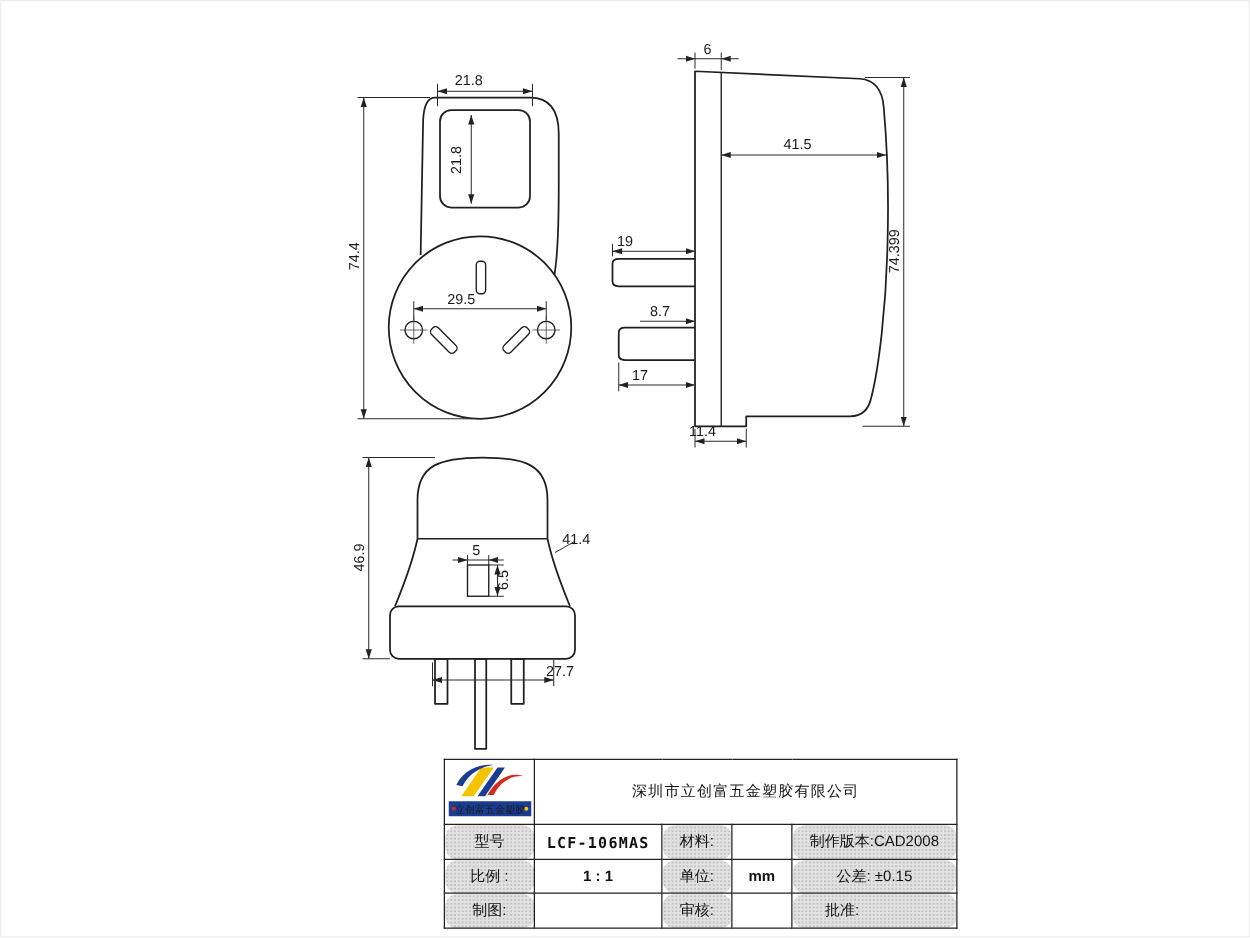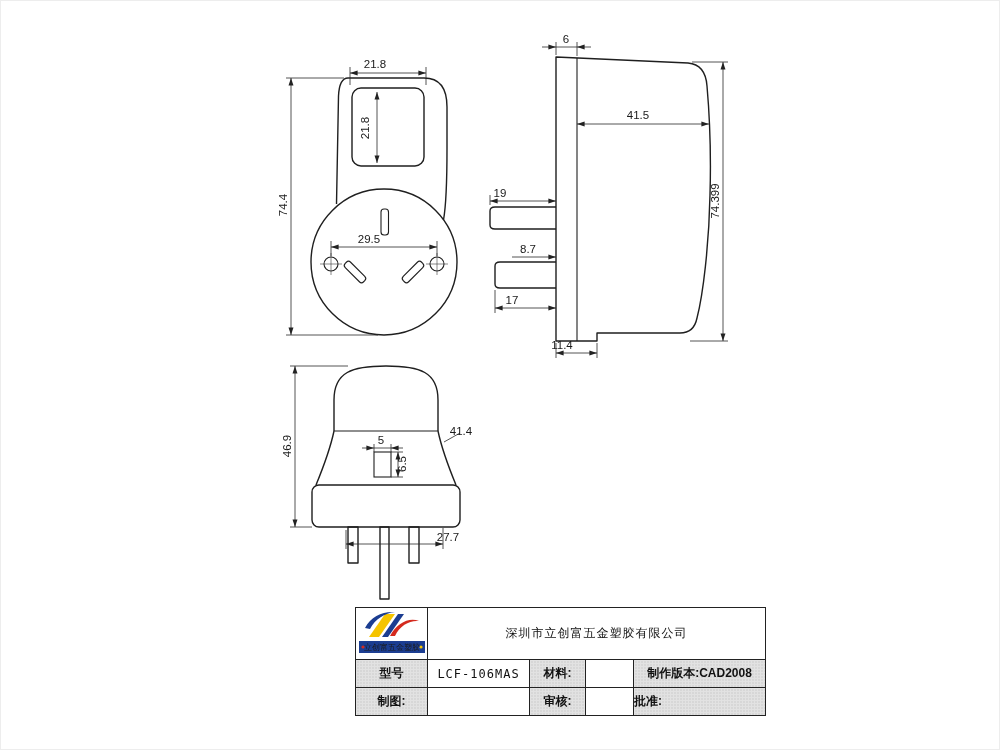"型号" .label-cell { border-radius: none -> 11px; font-weight: bold -> normal }
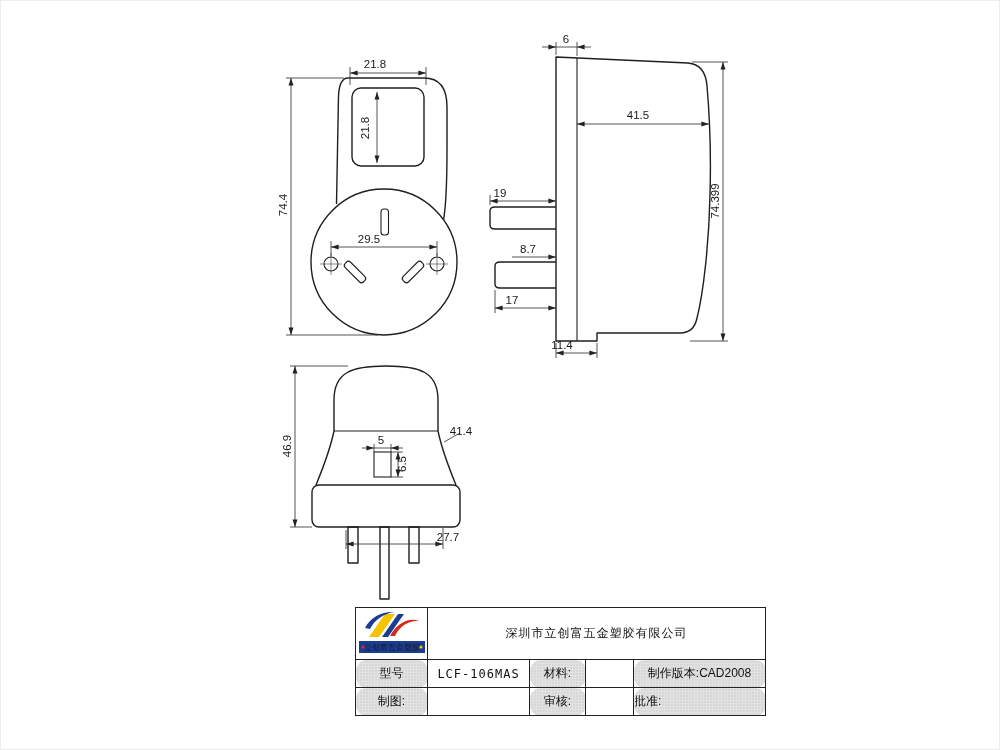"LCF-106MAS" .model-val { font-weight: normal -> bold }
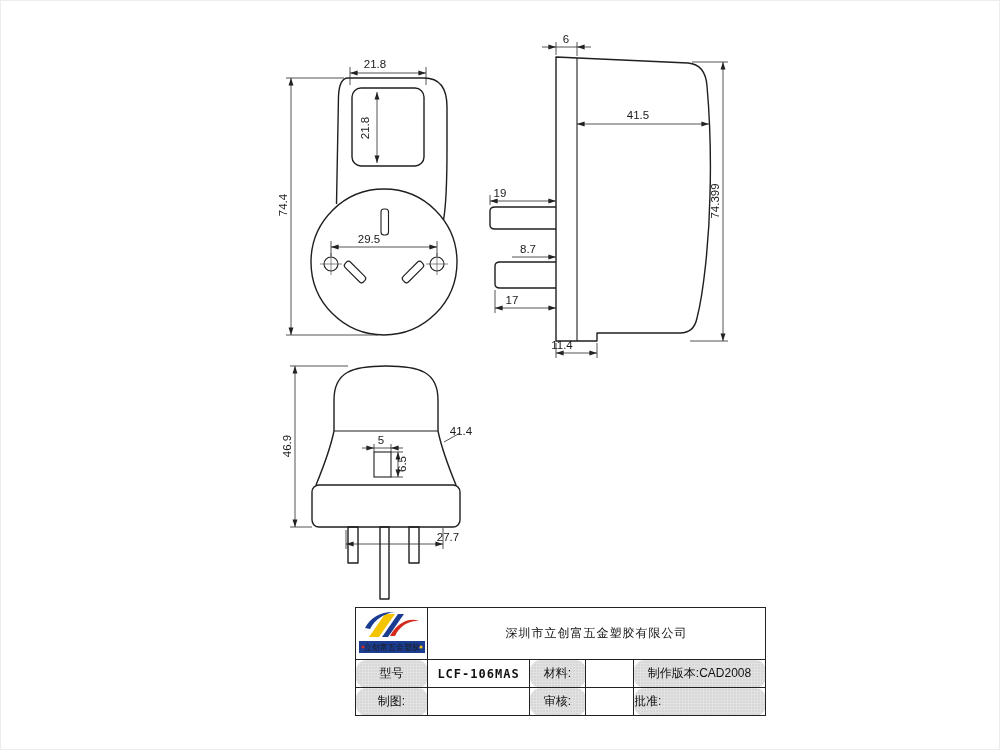"比例 :" tr { html: none -> <tr> <td>比例 :</td> <td>1 : 1</td> <td>单位:</td> <td>mm</td> <td>公差: ±0.15</td> </tr> }
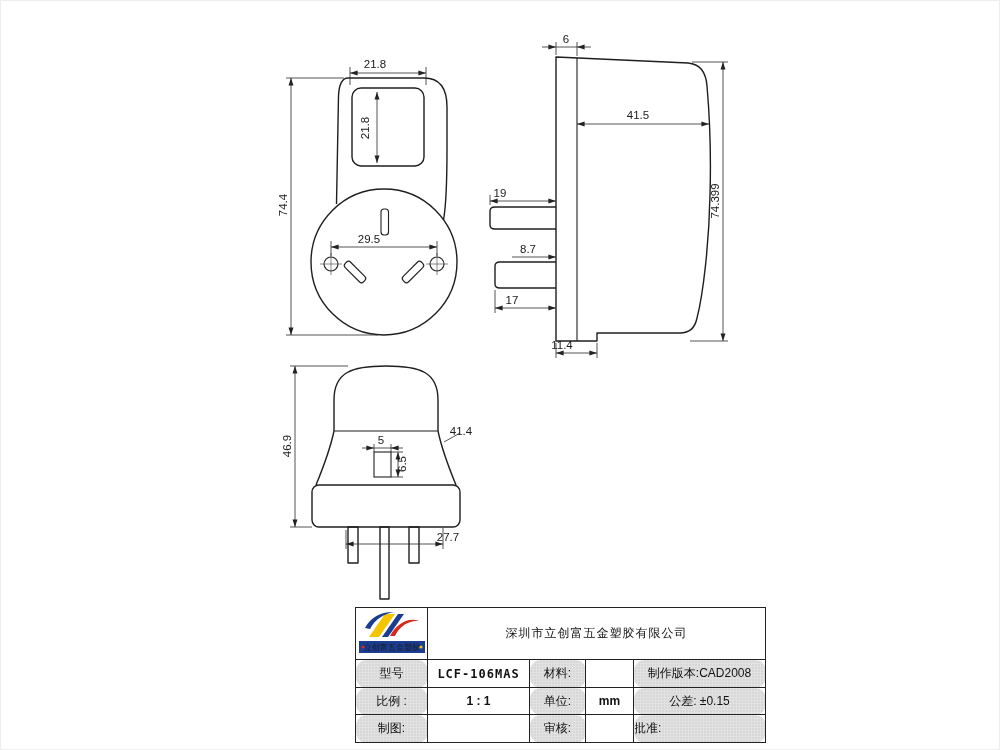"批准:" td.label-cell { padding-left: 0 -> 26px }
